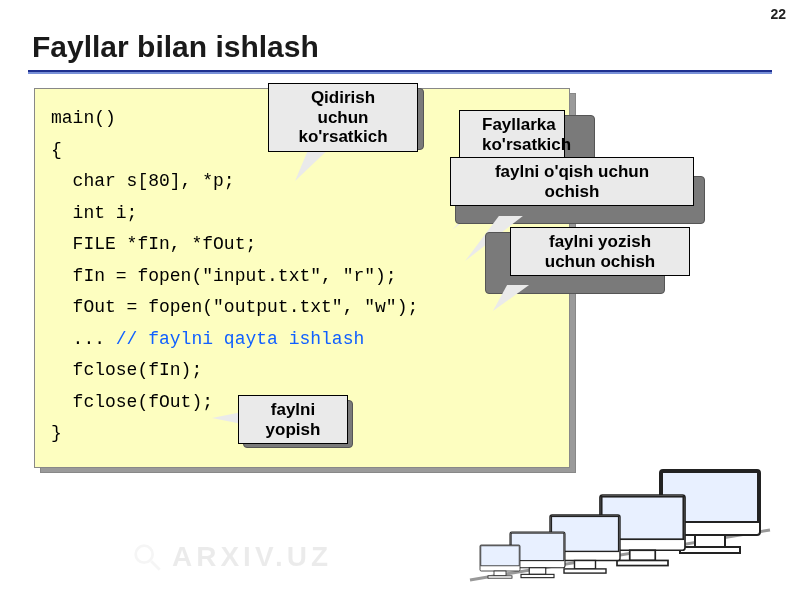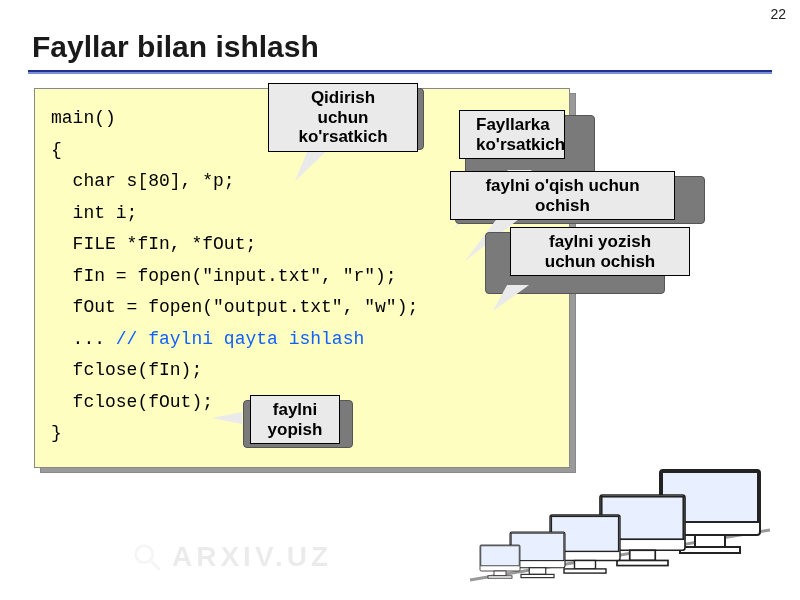"22" .page-number { font-weight: normal -> bold }
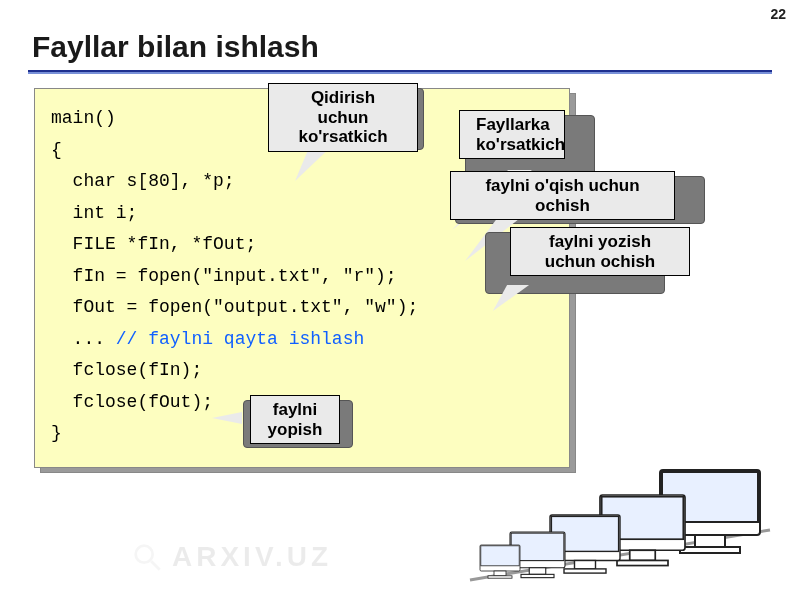"Qidirish uchun ko'rsatkich" .callout { padding: 4px 16px -> 4px 22px }
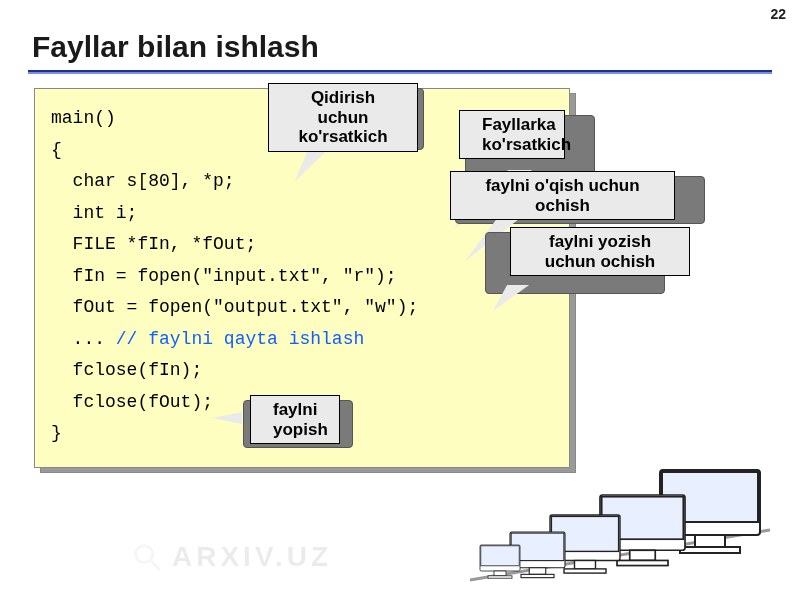"faylni o'qish uchun ochish" .c3 { top: 171px -> 157px; width: 225px -> 244px }
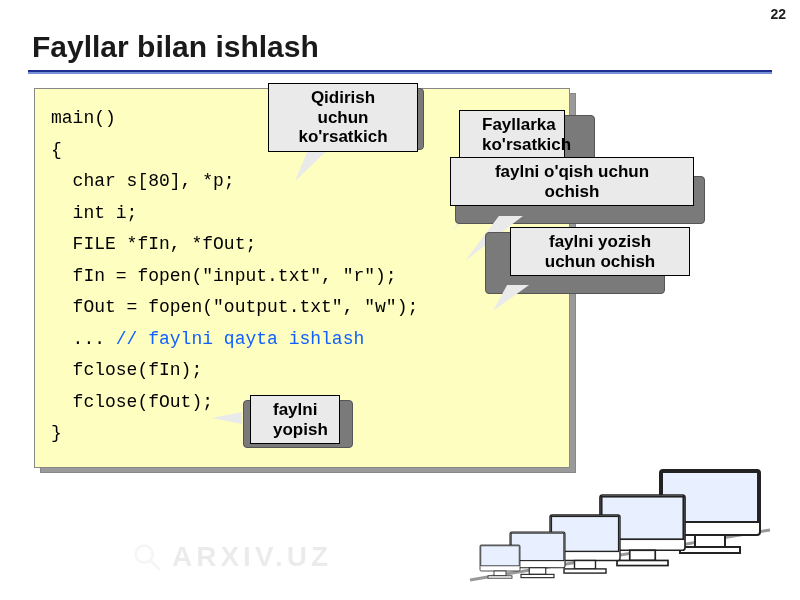"faylni yopish" .c5 { margin-left: 12px -> none; width: 90px -> 110px }
